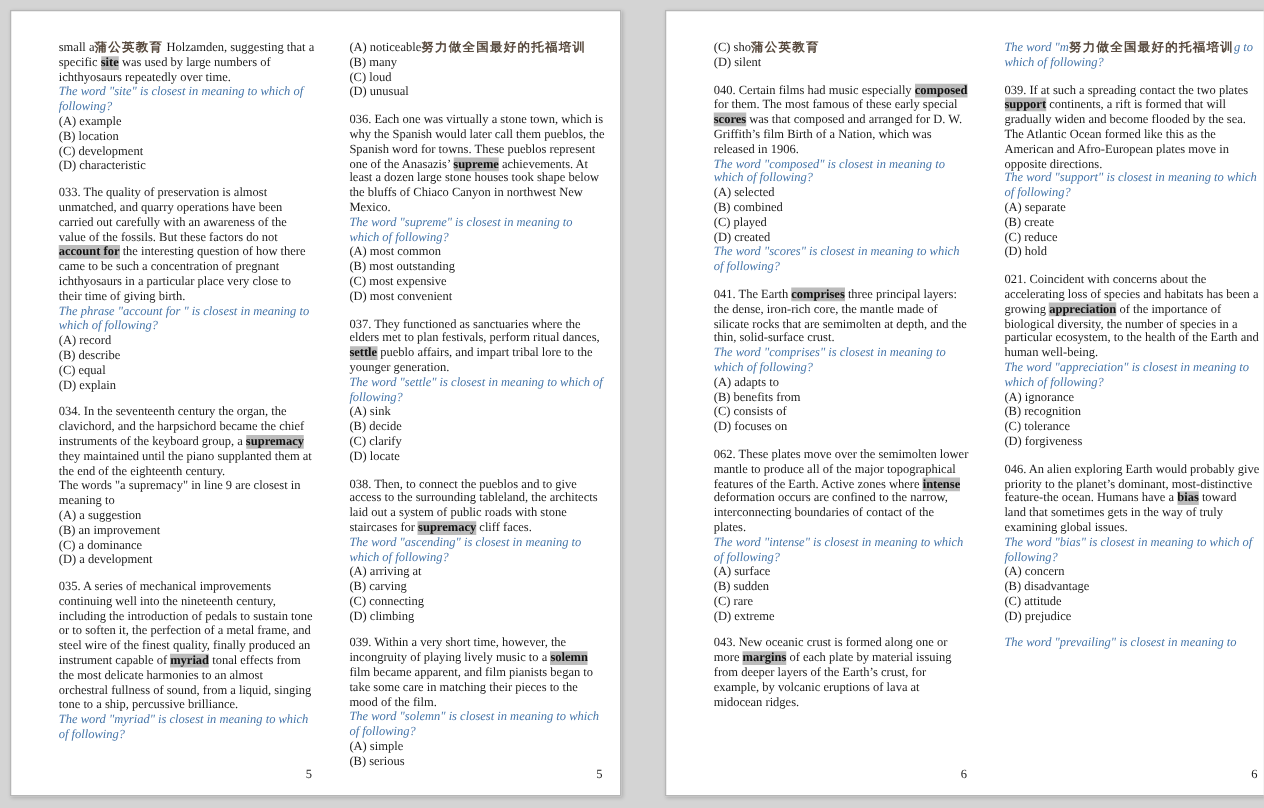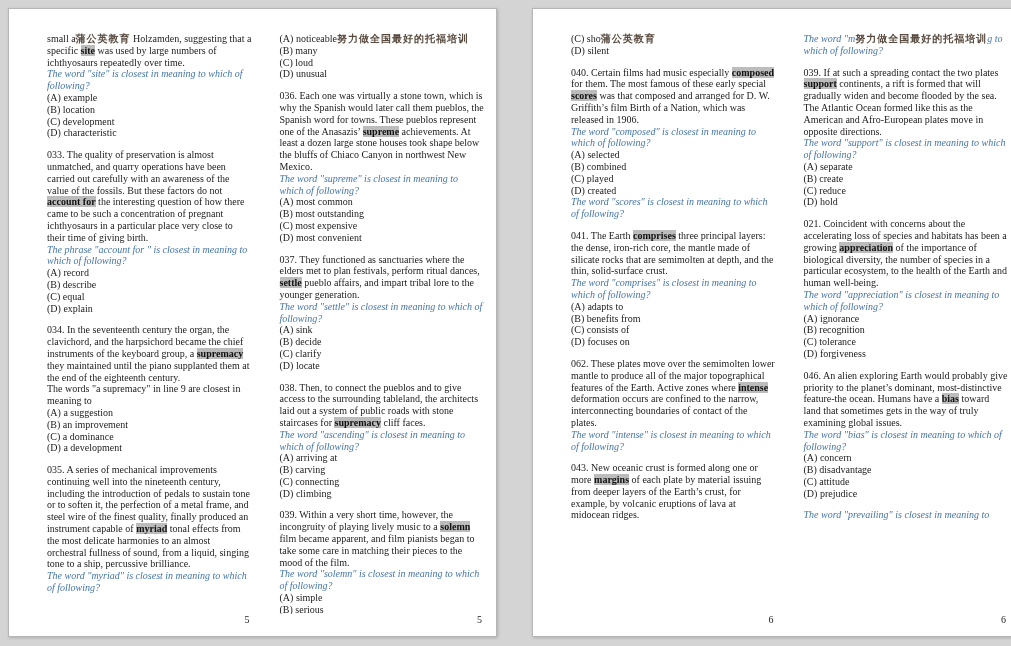"(A) surface" div.block { html: none -> <div><span>(A) surface (B) sudden (C) rare (D) extreme</span></div> }
